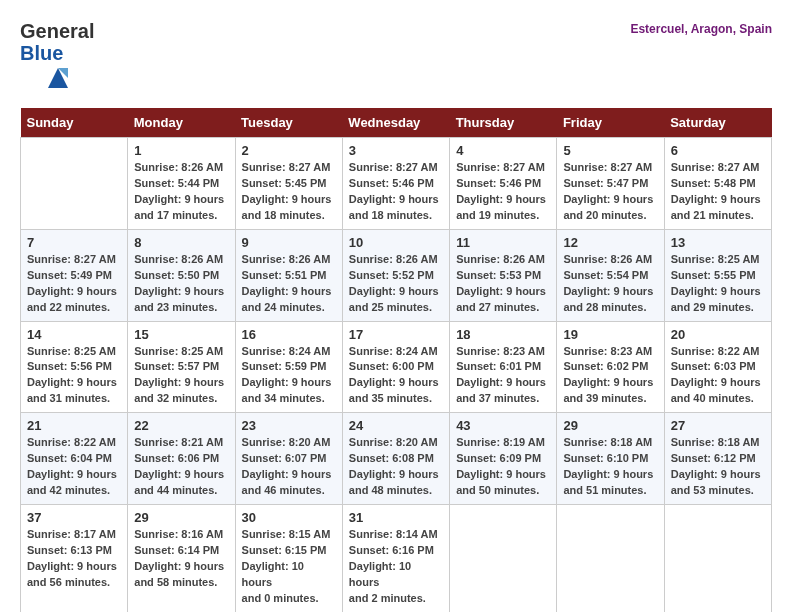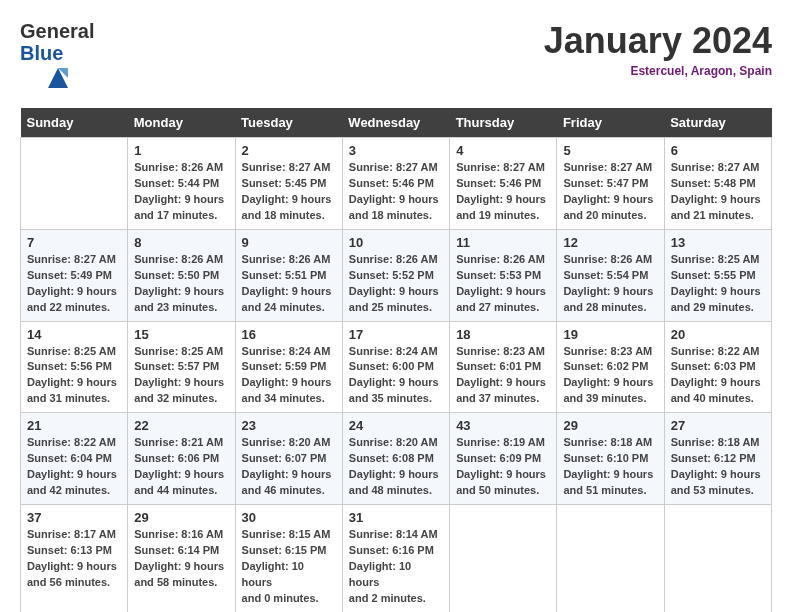"January 2024" div.calendar-title { html: <div>January 2024</div> -> none }
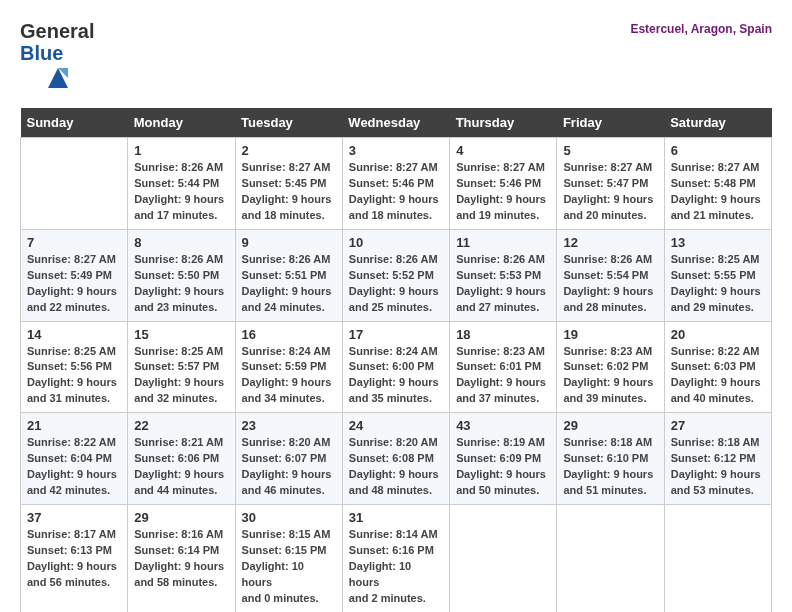"Sunday" thead tr th { background-color: #404040 -> #7f1d1d }
